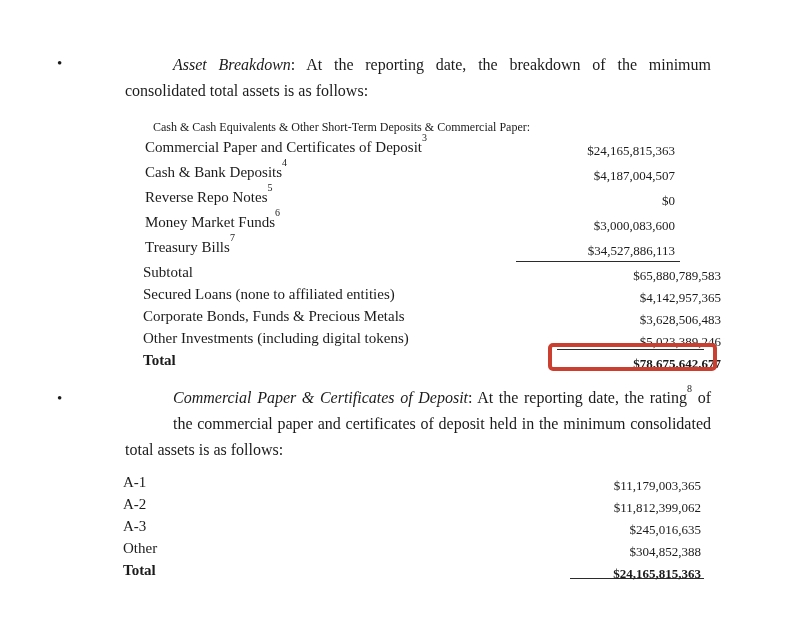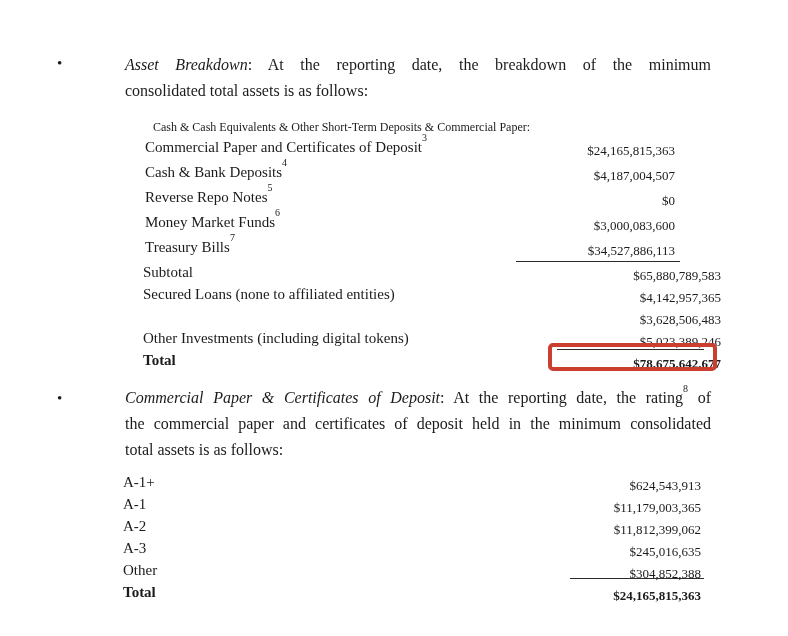"Asset Breakdown: At the reporting" .para .pline.justify { margin-left: none -> 48px }
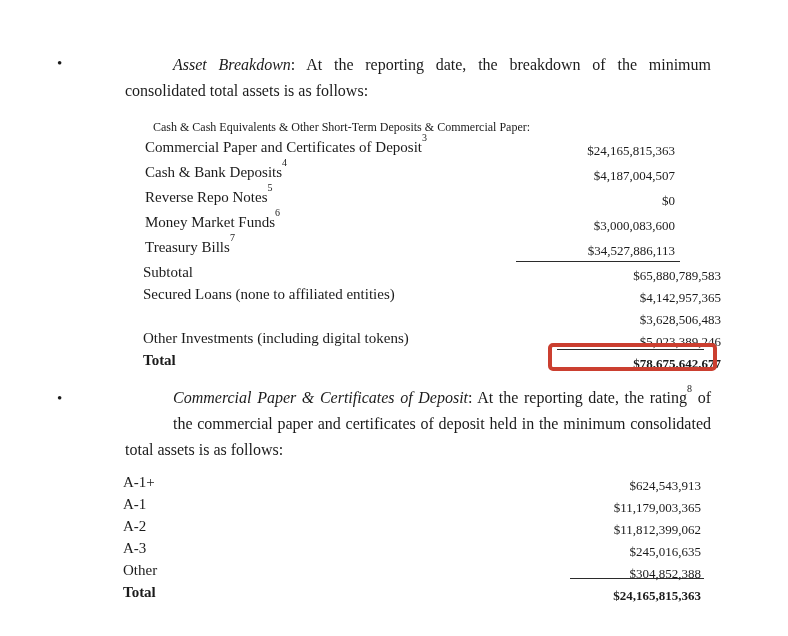"Corporate Bonds, Funds & Precious" span.lbl { html: none -> <span>Corporate Bonds, Funds &amp; Precious Metals</span> }
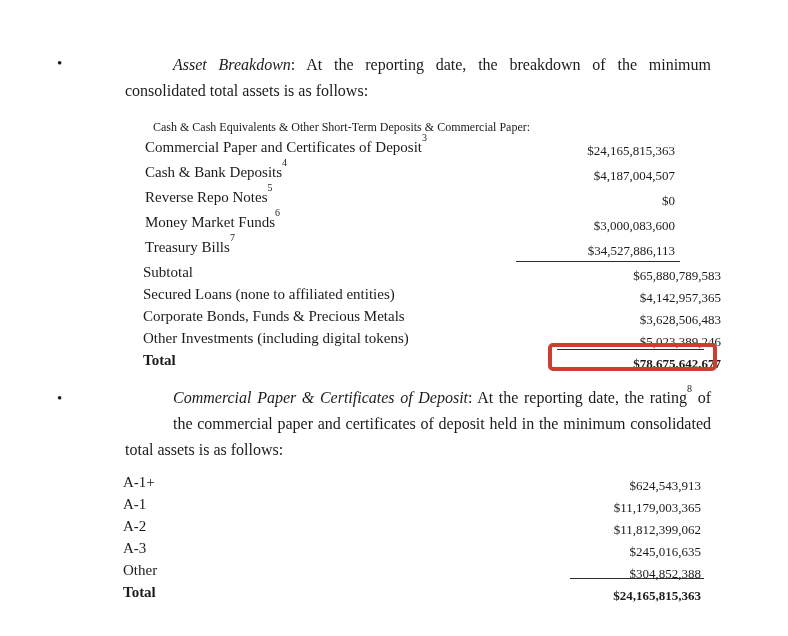"A-1+" div.trow { html: <div> <span>A-1+</span> <span>$624,543,913</span> </div> -> none }
